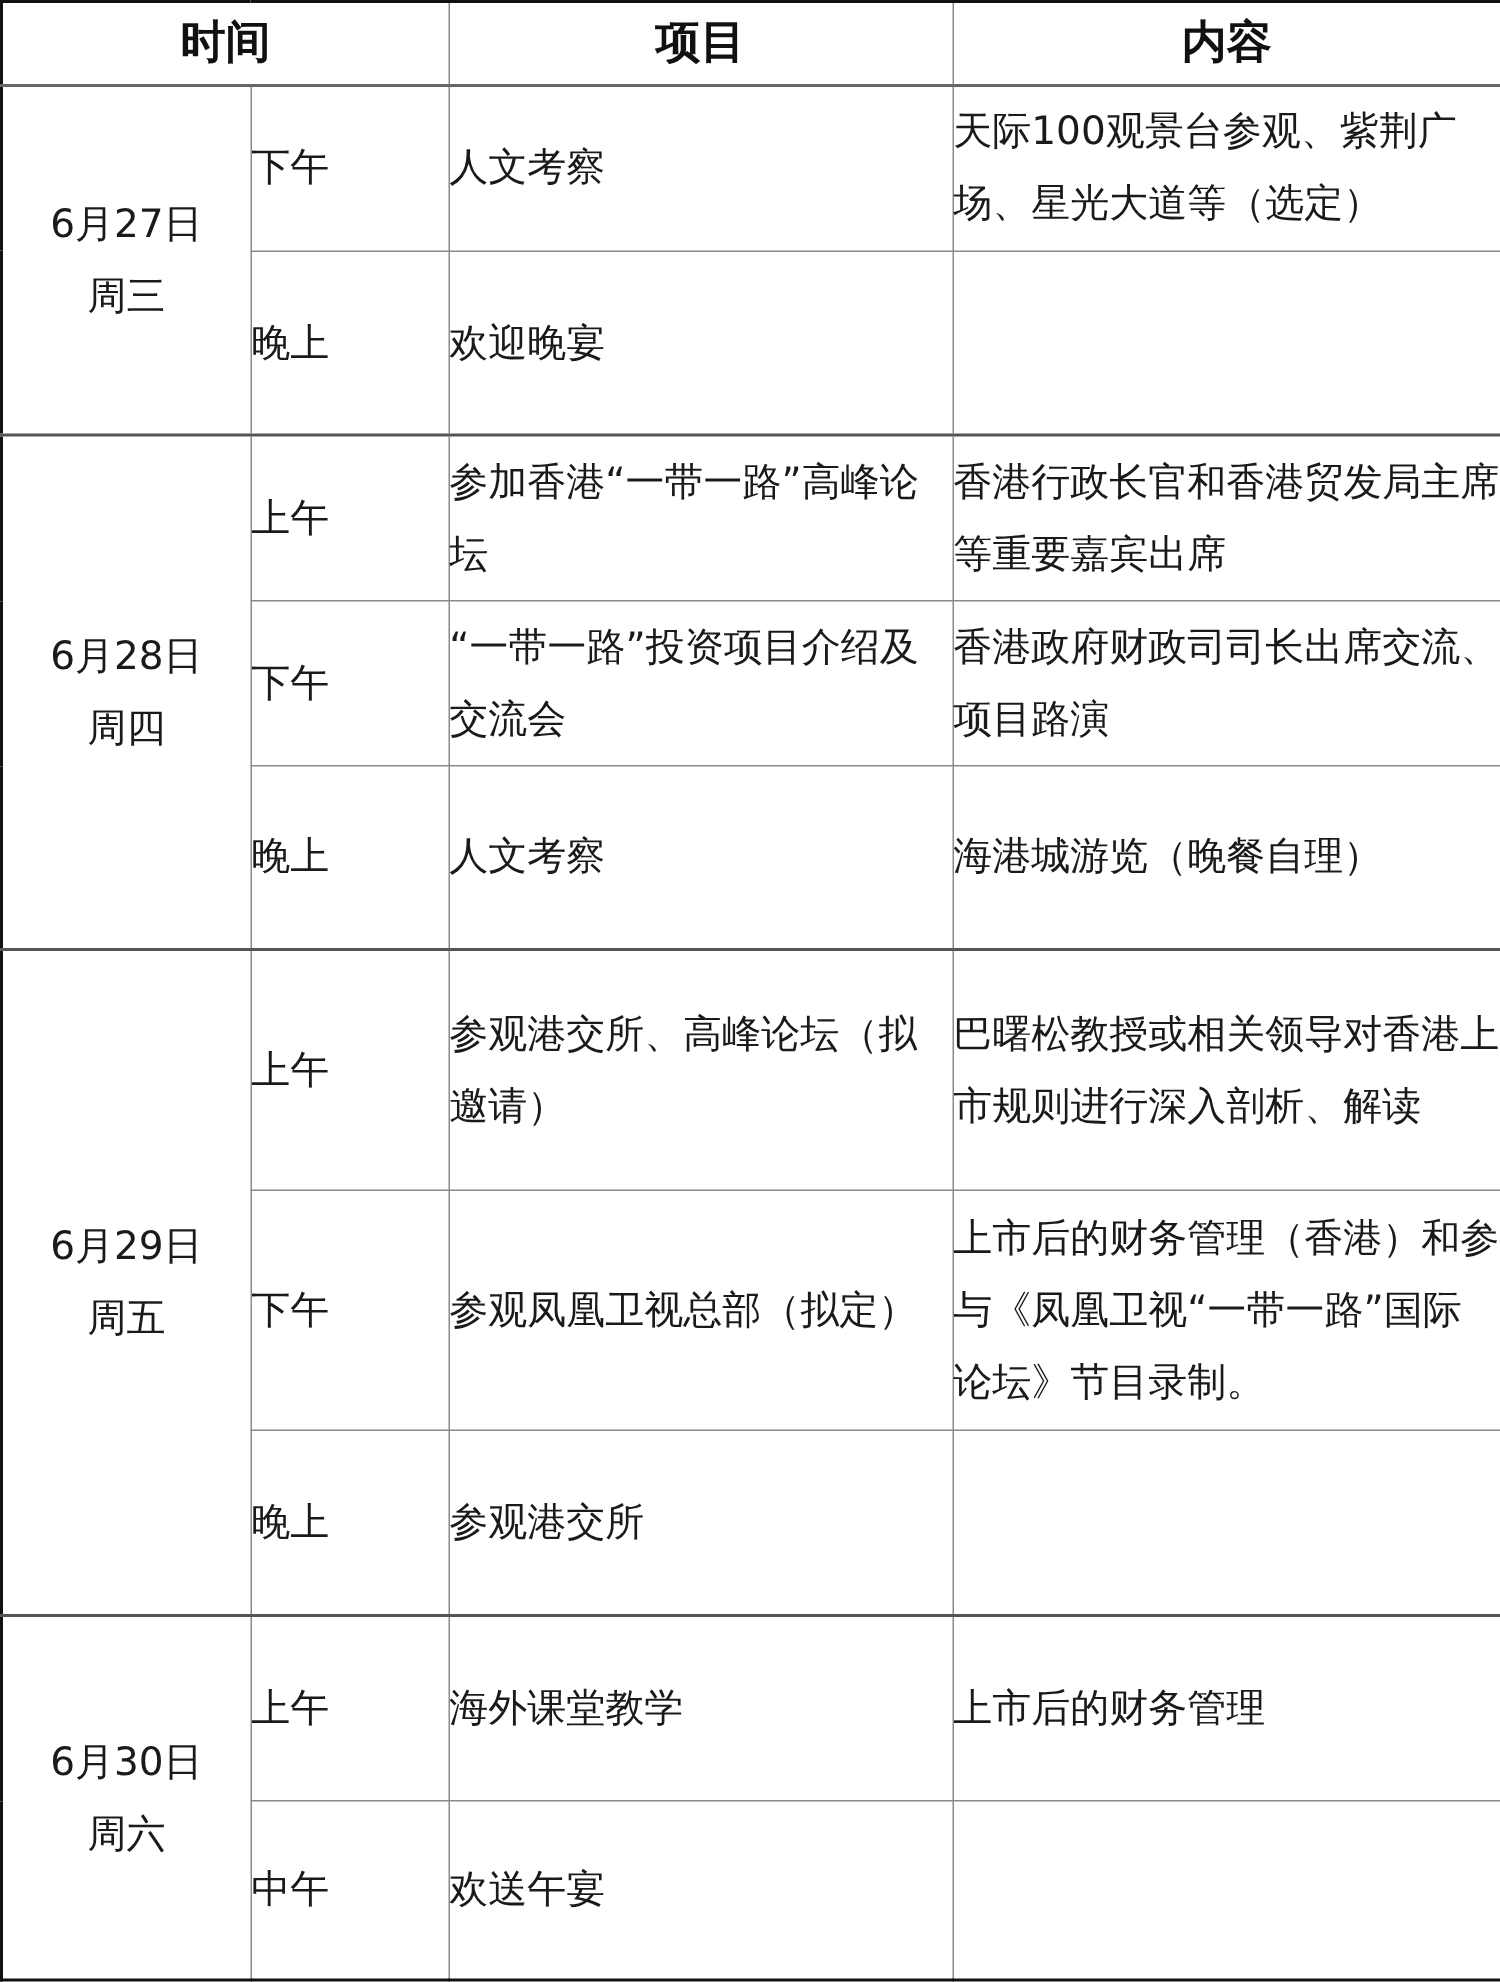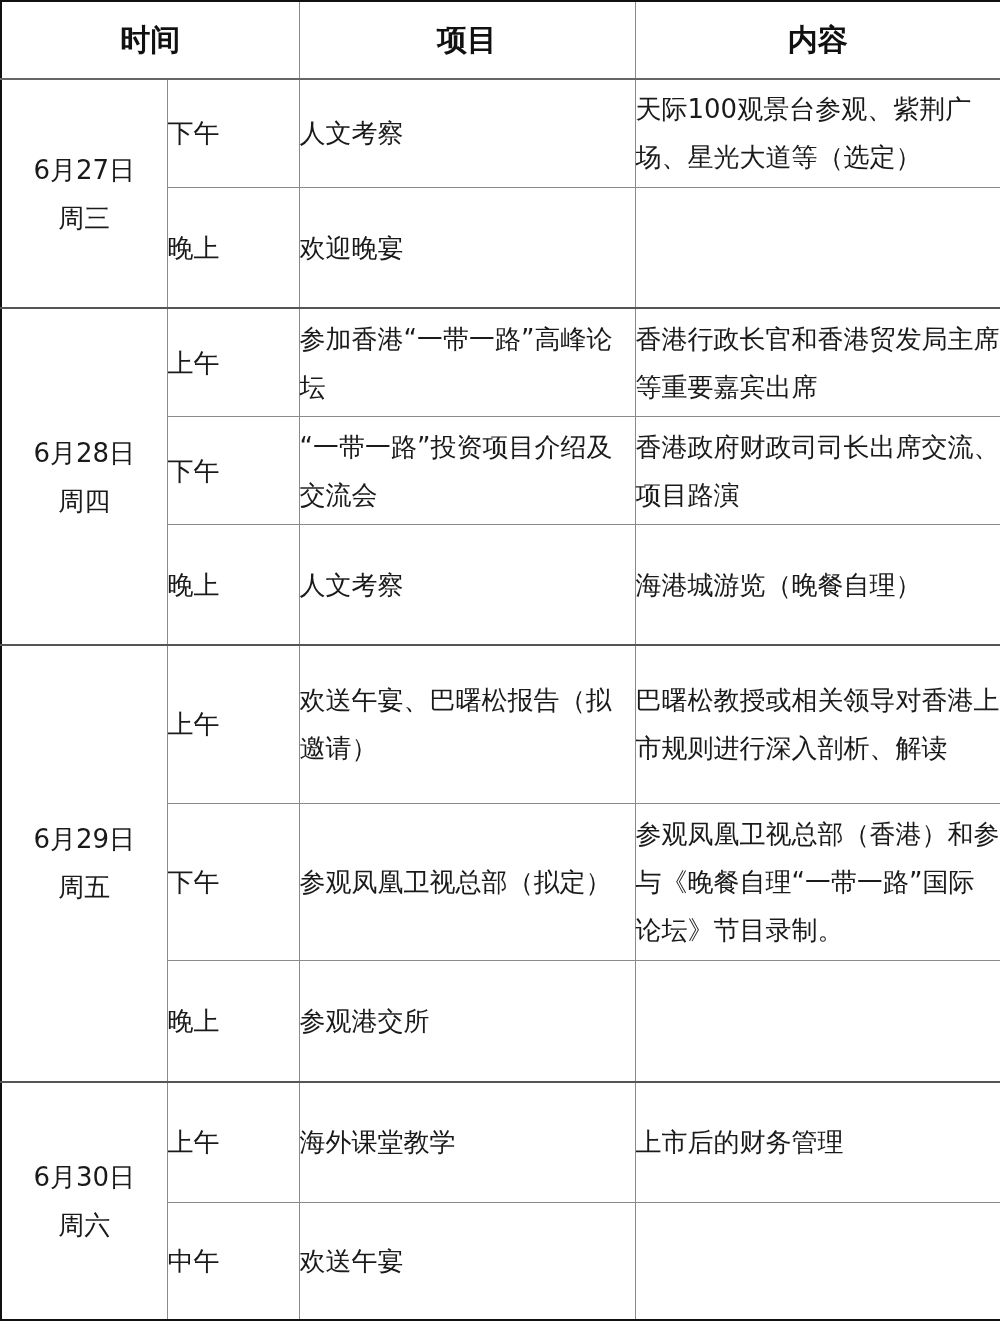"时间" tr { height: 78px -> 56px }
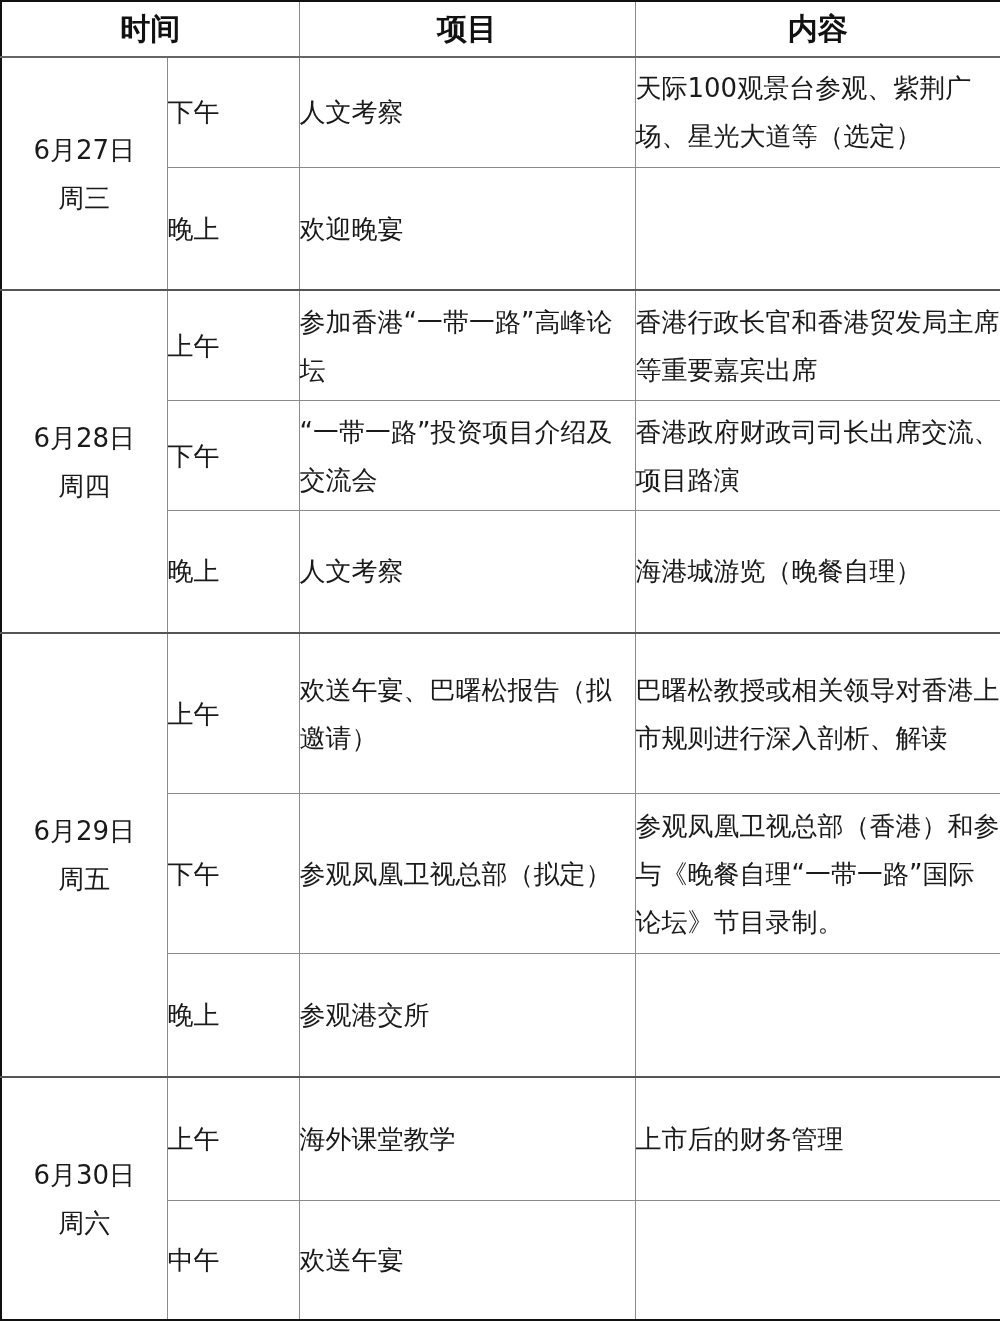"欢送午宴、巴曙松报告（拟邀请）" td.item { text: 欢送午宴、巴曙松报告 -> 参观港交所、高峰论坛 }
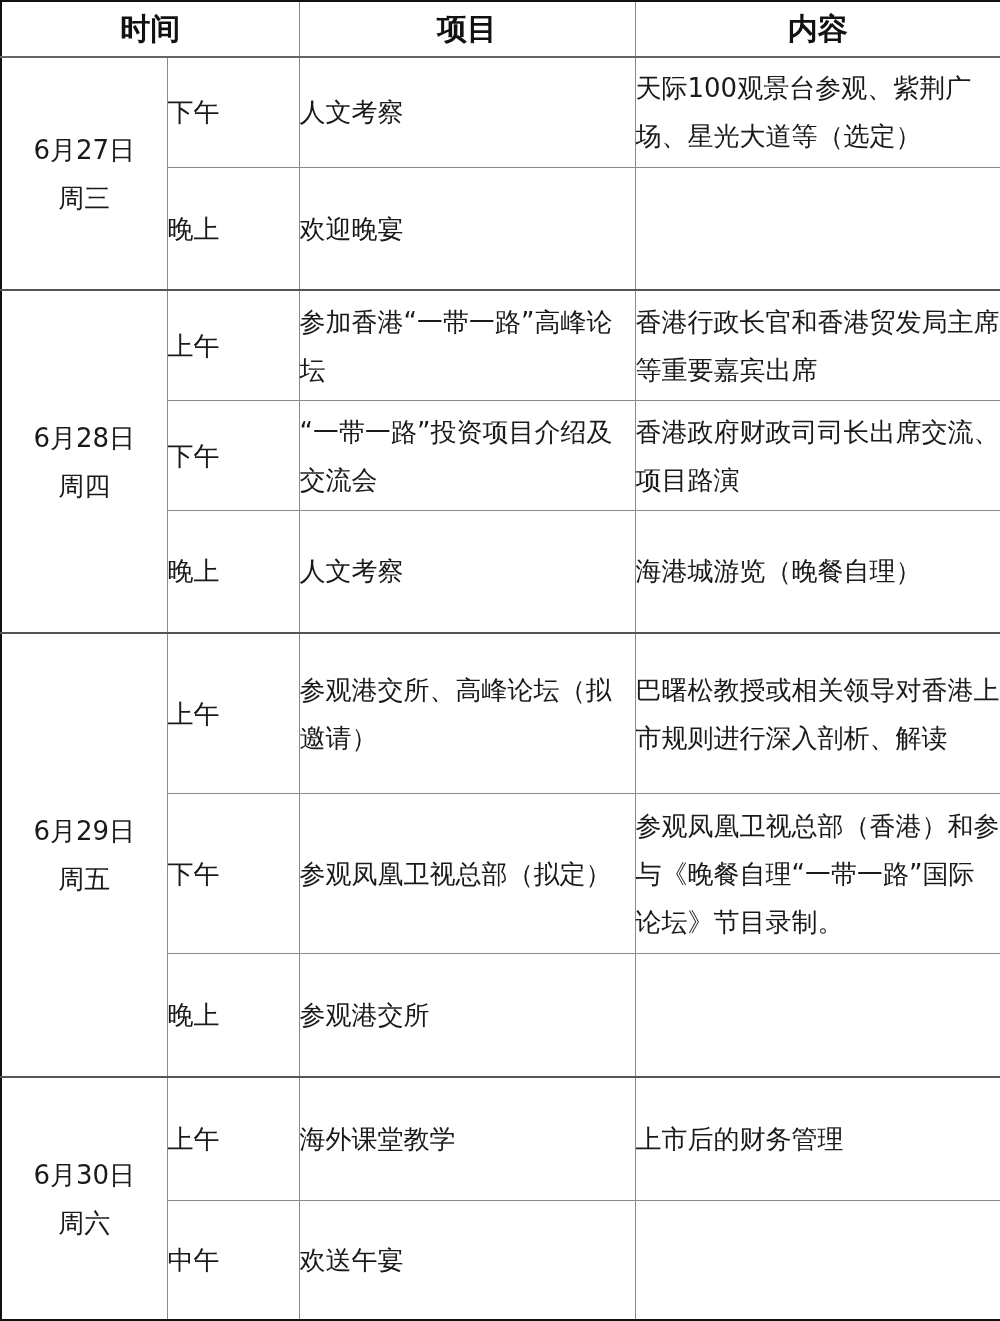"参观凤凰卫视总部（香港）和参与《晚餐自理“一带一路”国际论坛》节目录制。" td.content { text: 参观凤凰卫视总部（香港）和参与《晚餐自理 -> 上市后的财务管理（香港）和参与《凤凰卫视 }
